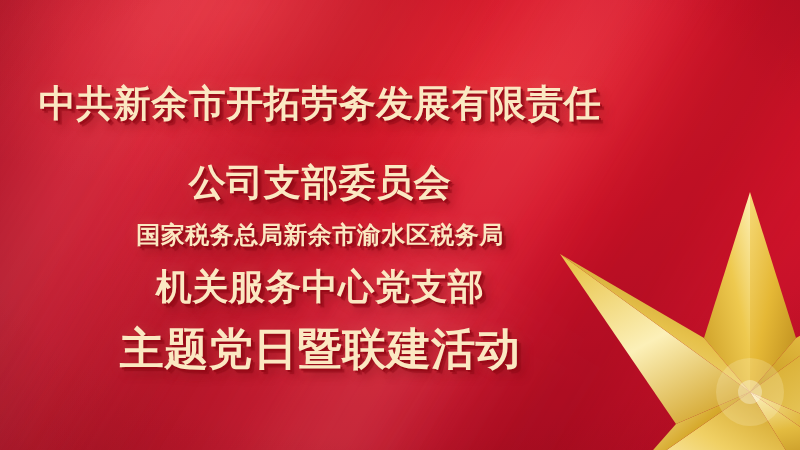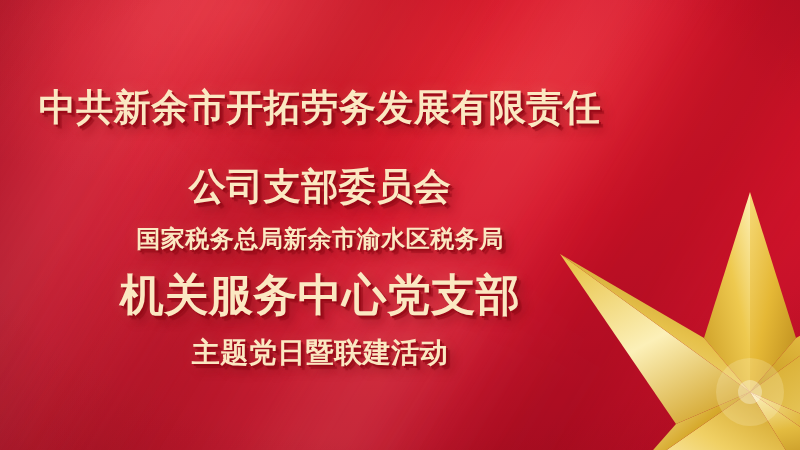"机关服务中心党支部" .tline.l4 { font-size: 44px -> 36px }
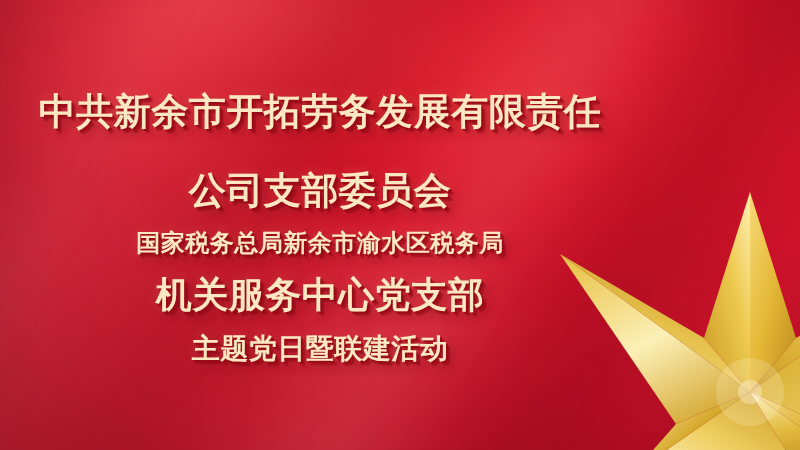"主题党日暨联建活动" .tline.l5 { font-size: 28px -> 44px }
